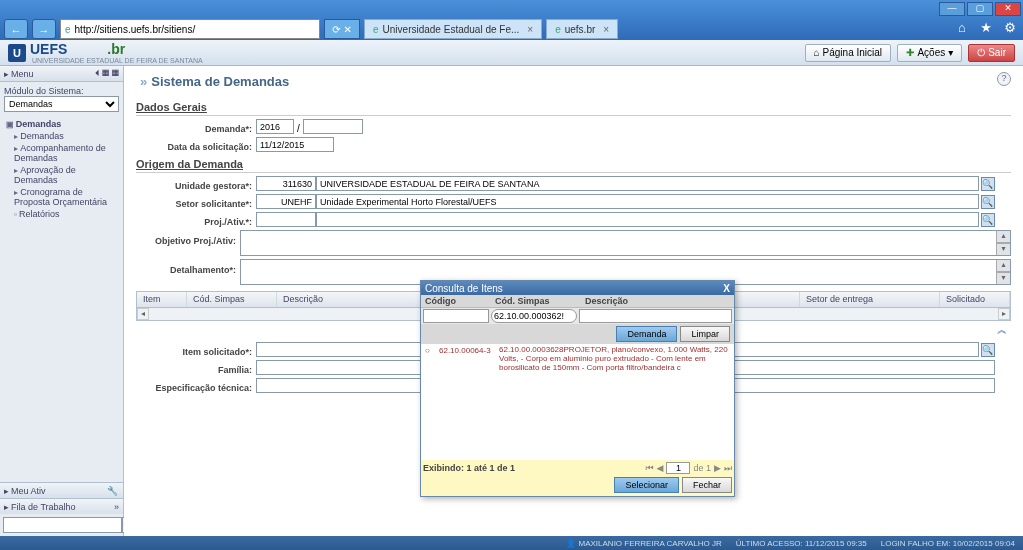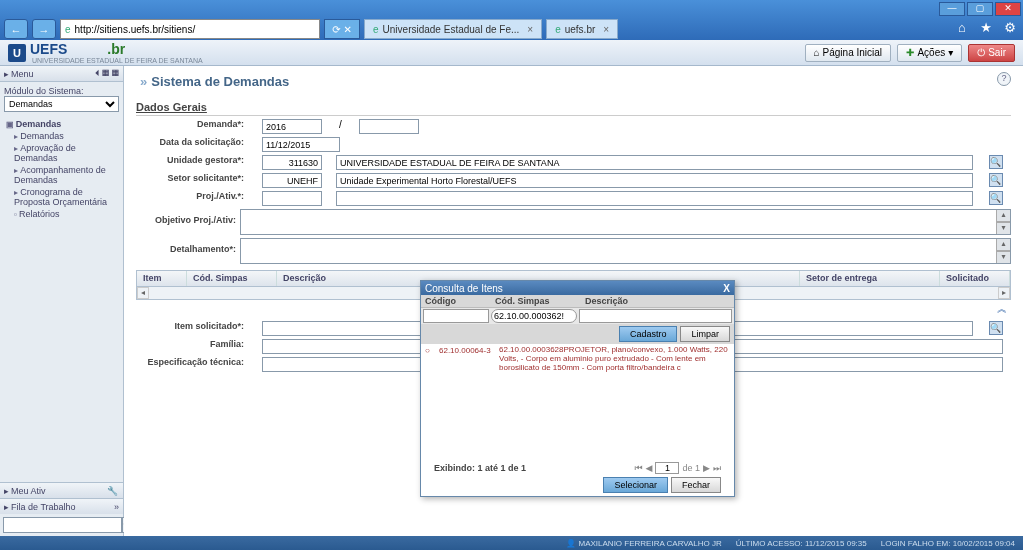"Demanda*:" .form-row { align-items: flex-start -> flex-end; gap: 14px -> none; margin: 3px 8px -> 3px 16px }
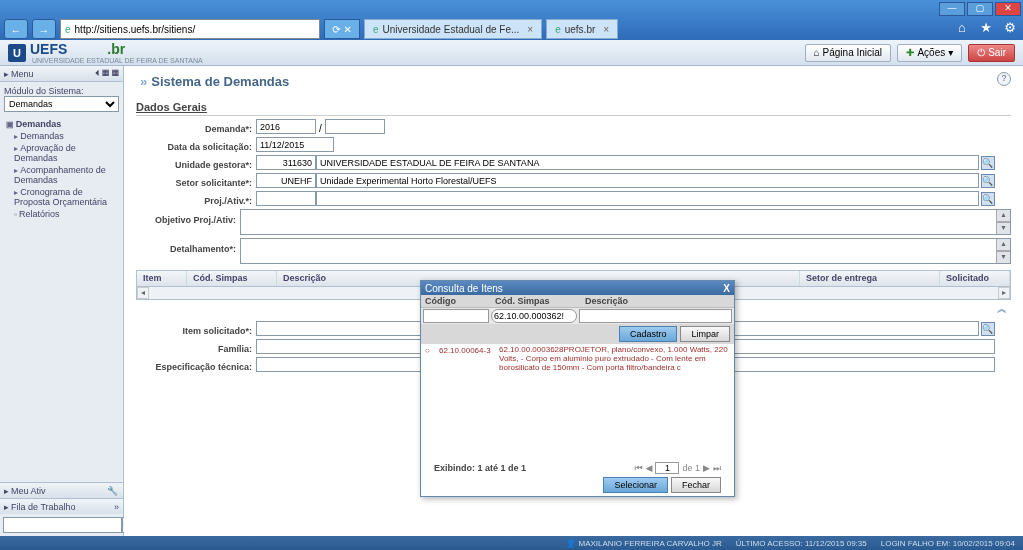"2016" .form-input.year { width: 60px -> 38px }
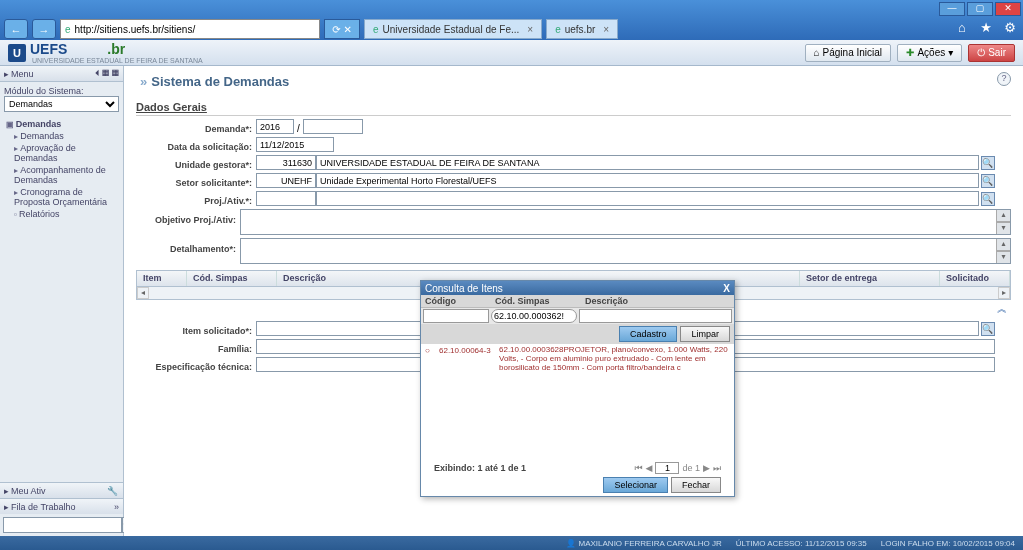"Aprovação de Demandas" div.tree-node { order: before "Acompanhamento de Demandas" -> after "Acompanhamento de Demandas" }
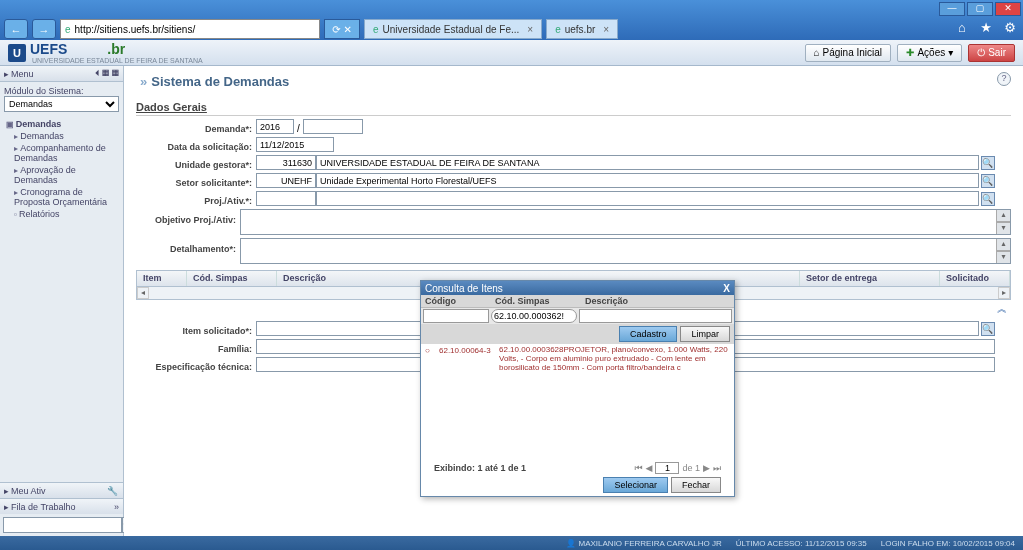"Origem da Demanda" div.fieldset-title { html: none -> <div>Origem da Demanda</div> }
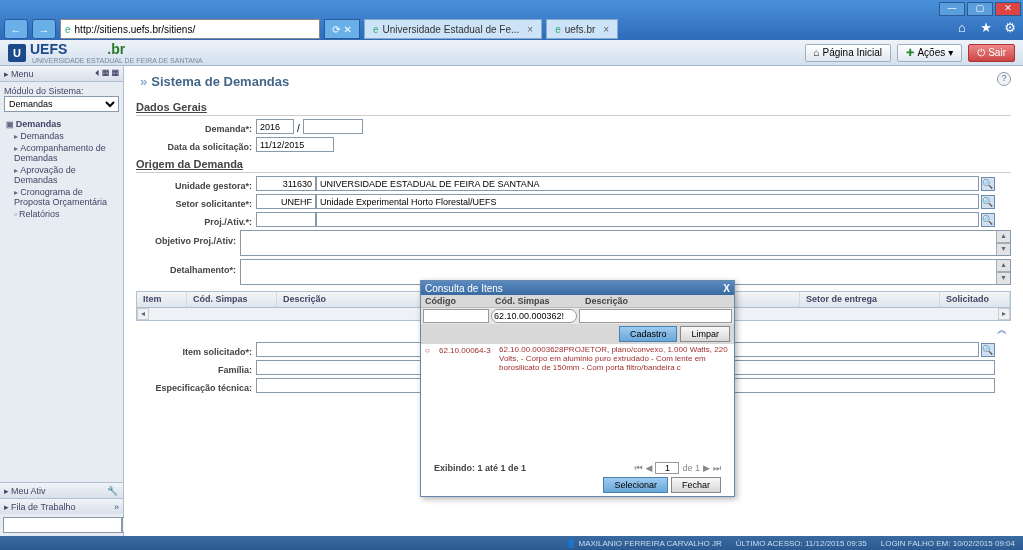"Item" .grid-col { font-weight: bold -> normal }
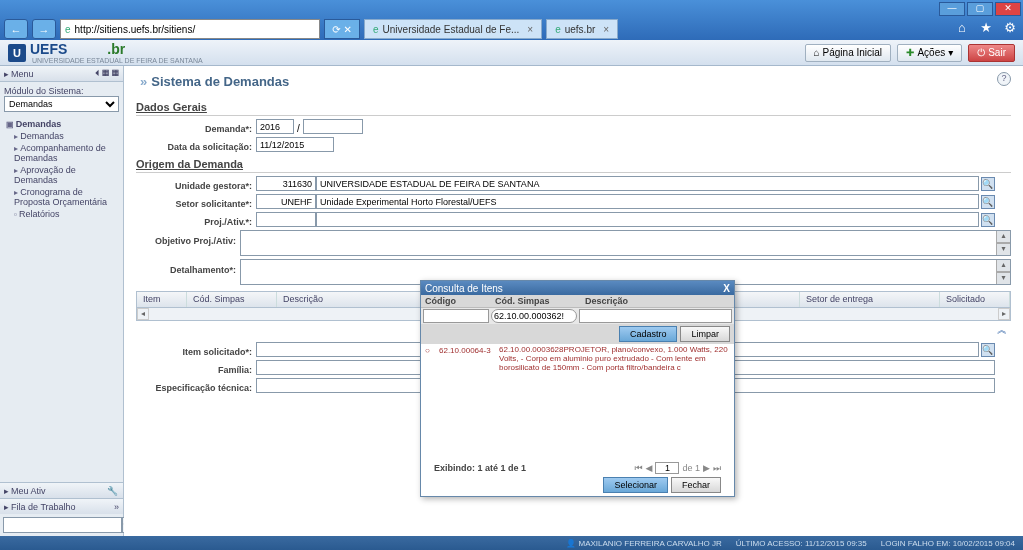"Cadastro" button.modal-btn { text: Cadastro -> Demanda }
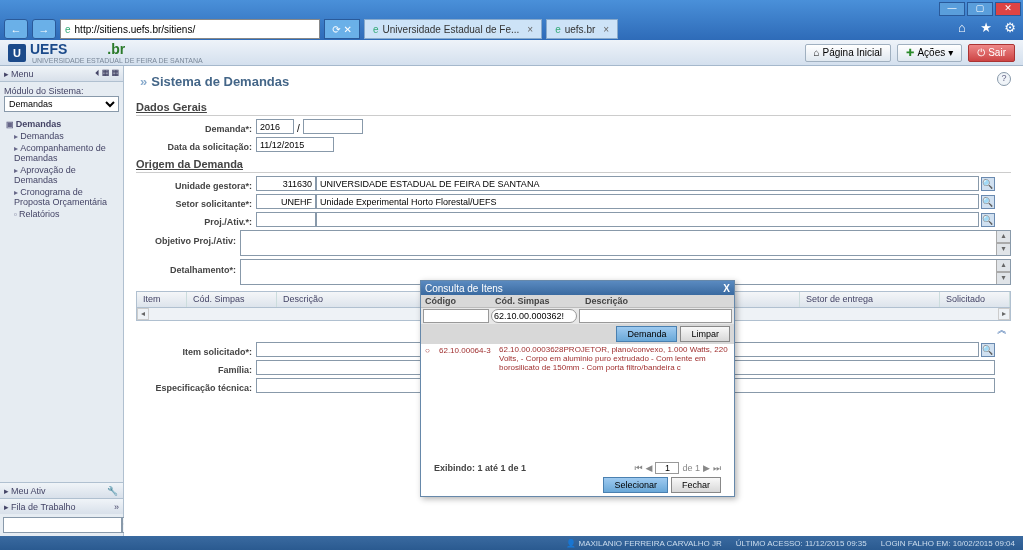"Exibindo: 1 até 1 de" .modal-footer { background: #ffffff -> #fef9c3; padding: 2px 13px -> 2px 2px }
